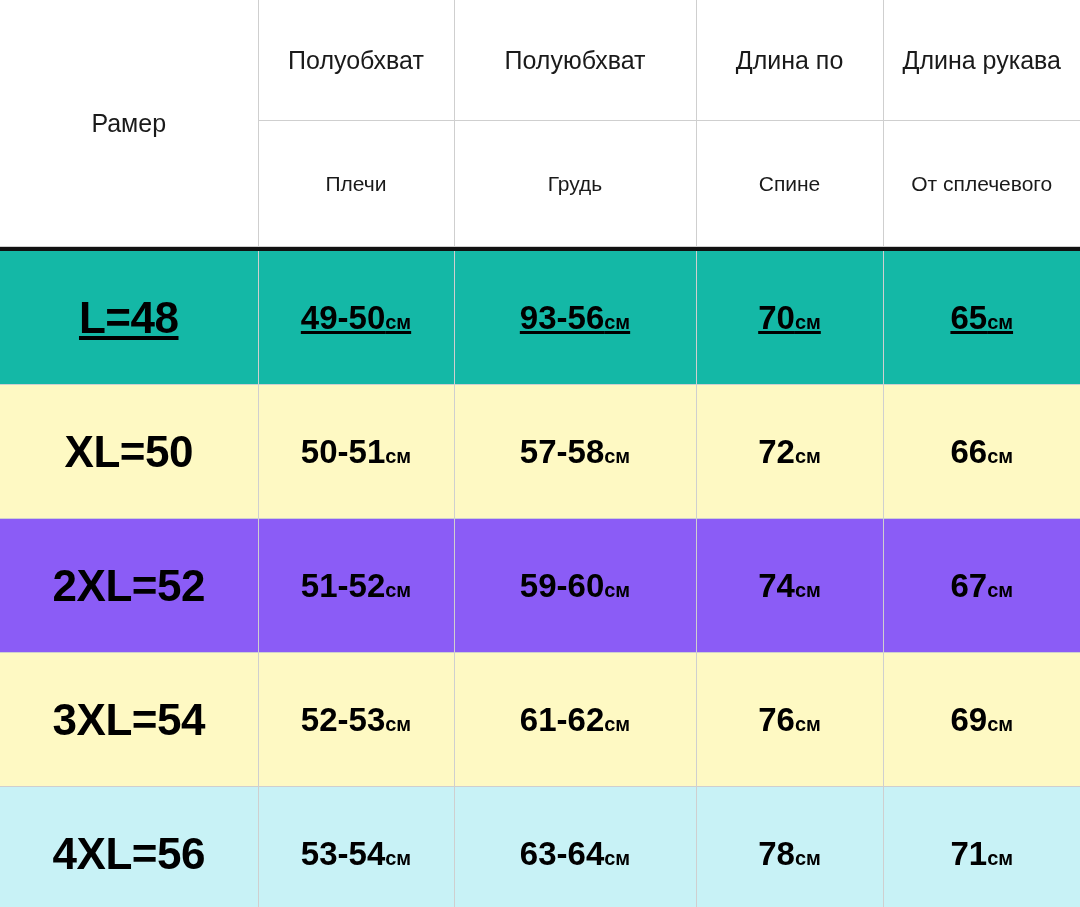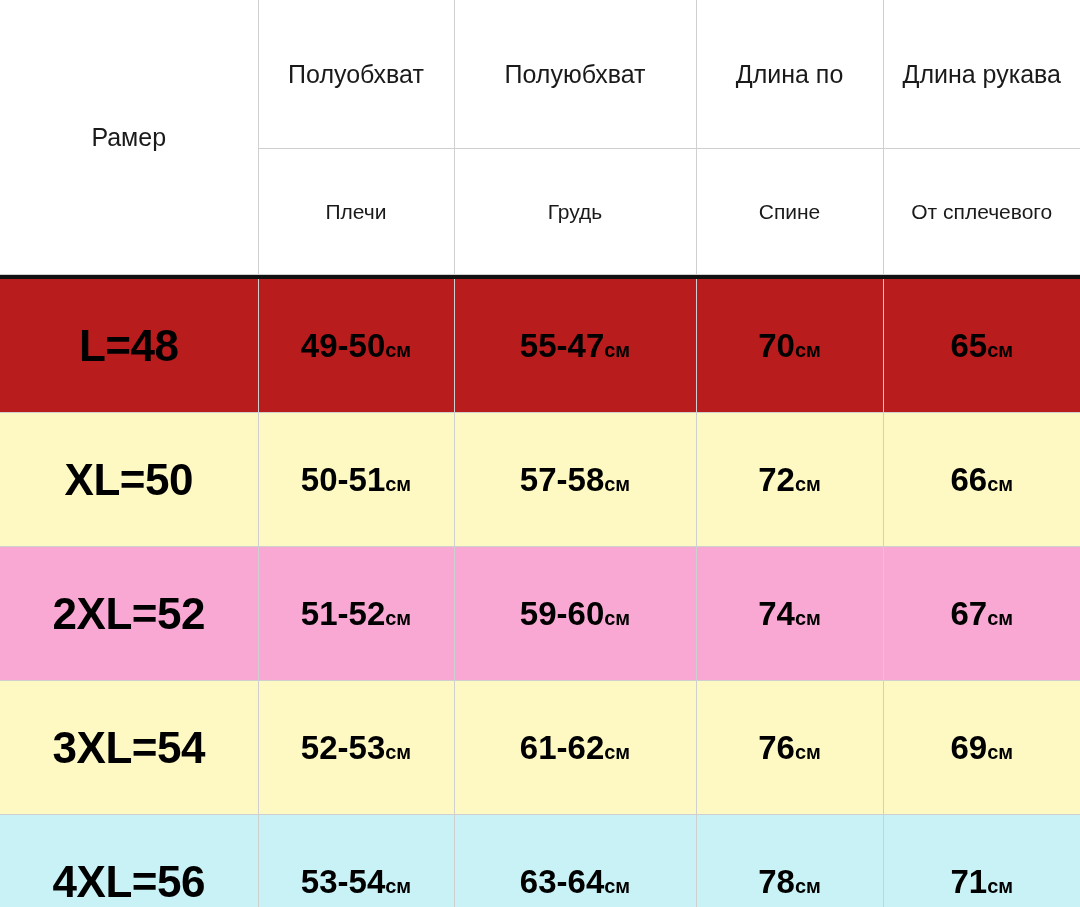"Полуобхват" .hdr-top td { padding: 14px 6px -> 0 6px }
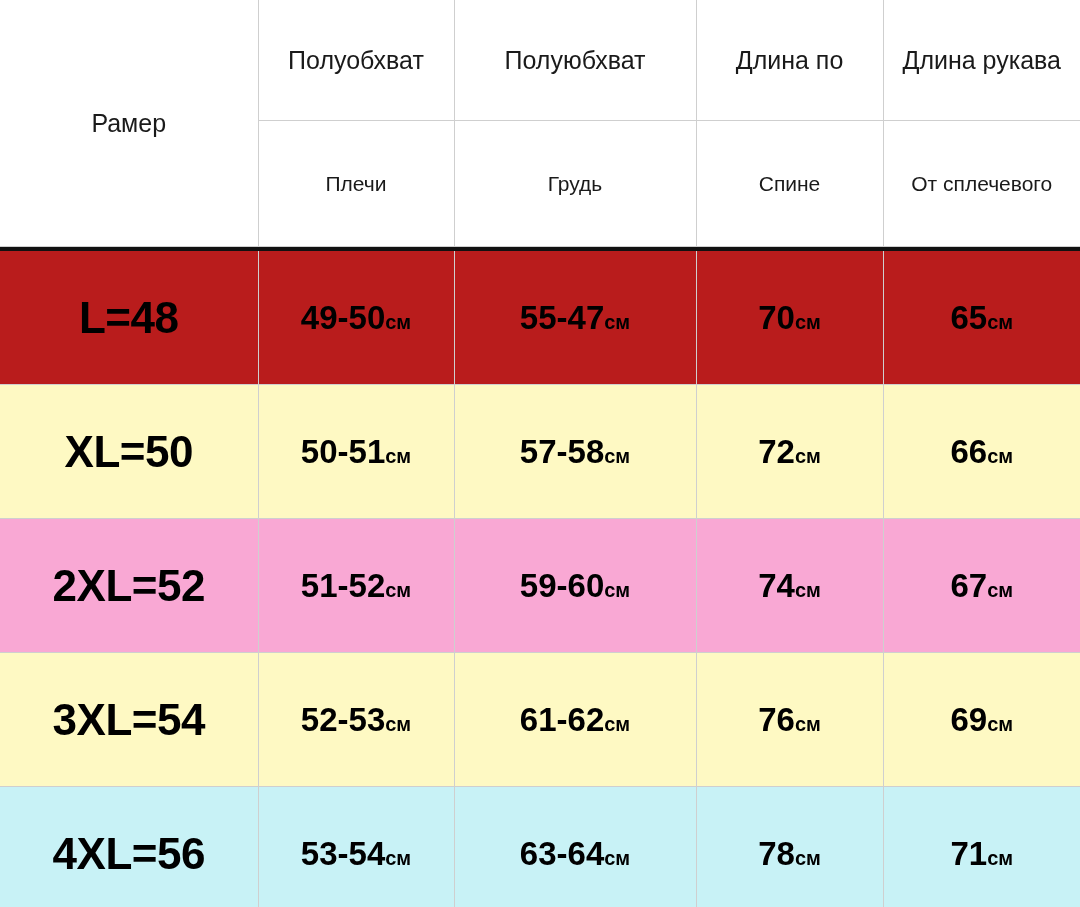"L=48" .tint-green td { background-color: #b91c1c -> #14b8a6; text-decoration: none -> underline }
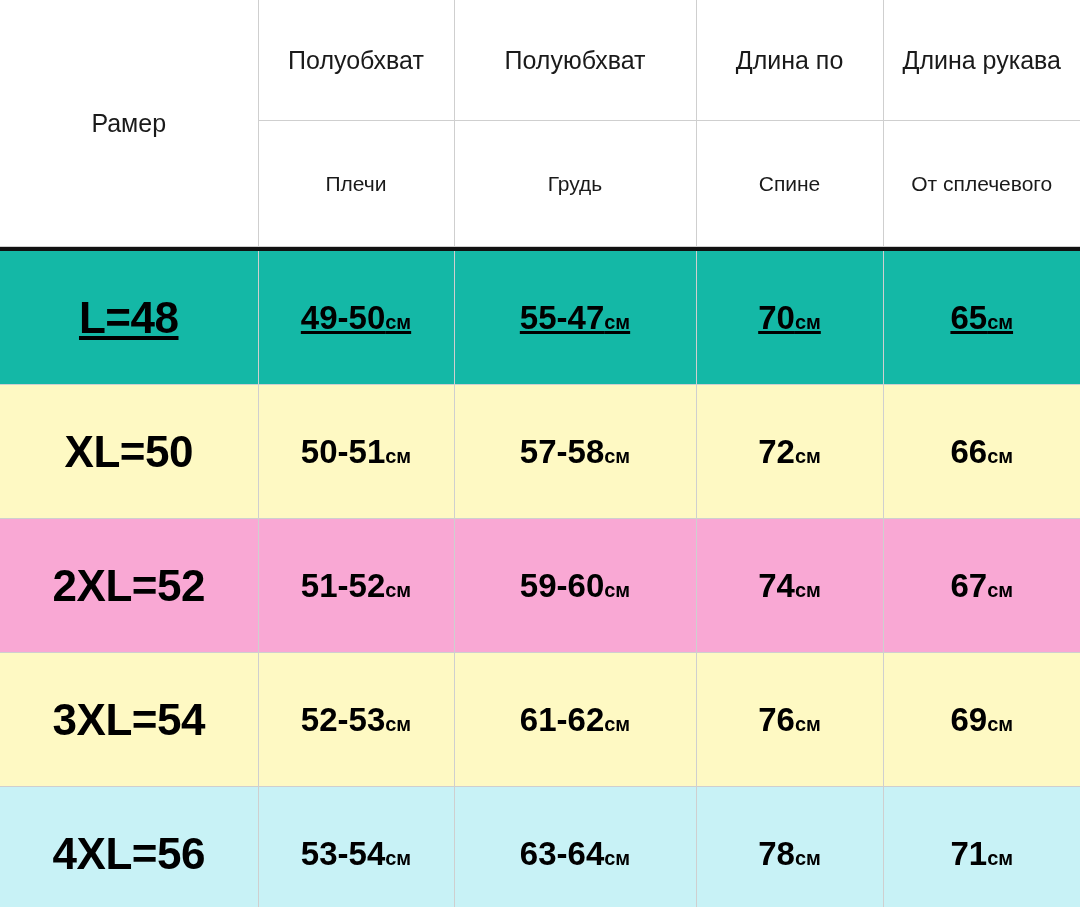"55-47" span { text: 55-47 -> 93-56 }
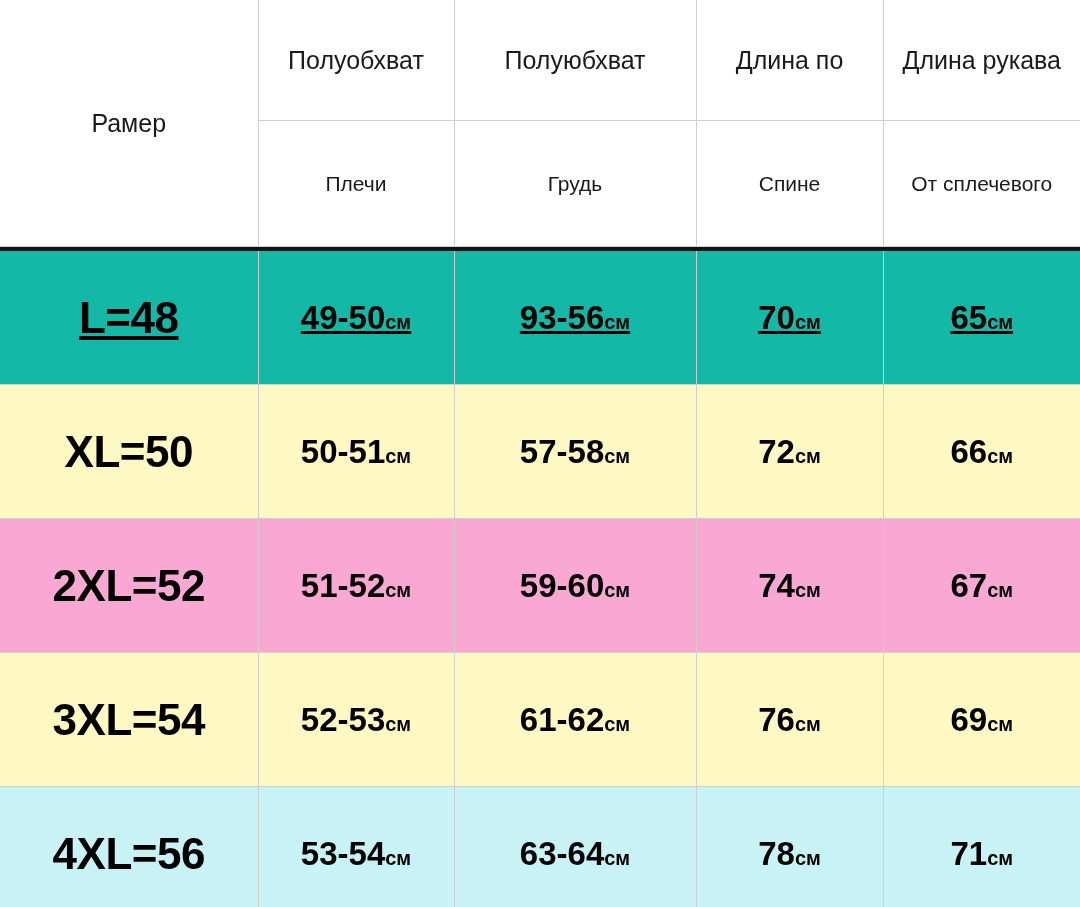"2XL=52" .tint-yellow td { background-color: #f9a8d4 -> #8b5cf6 }
